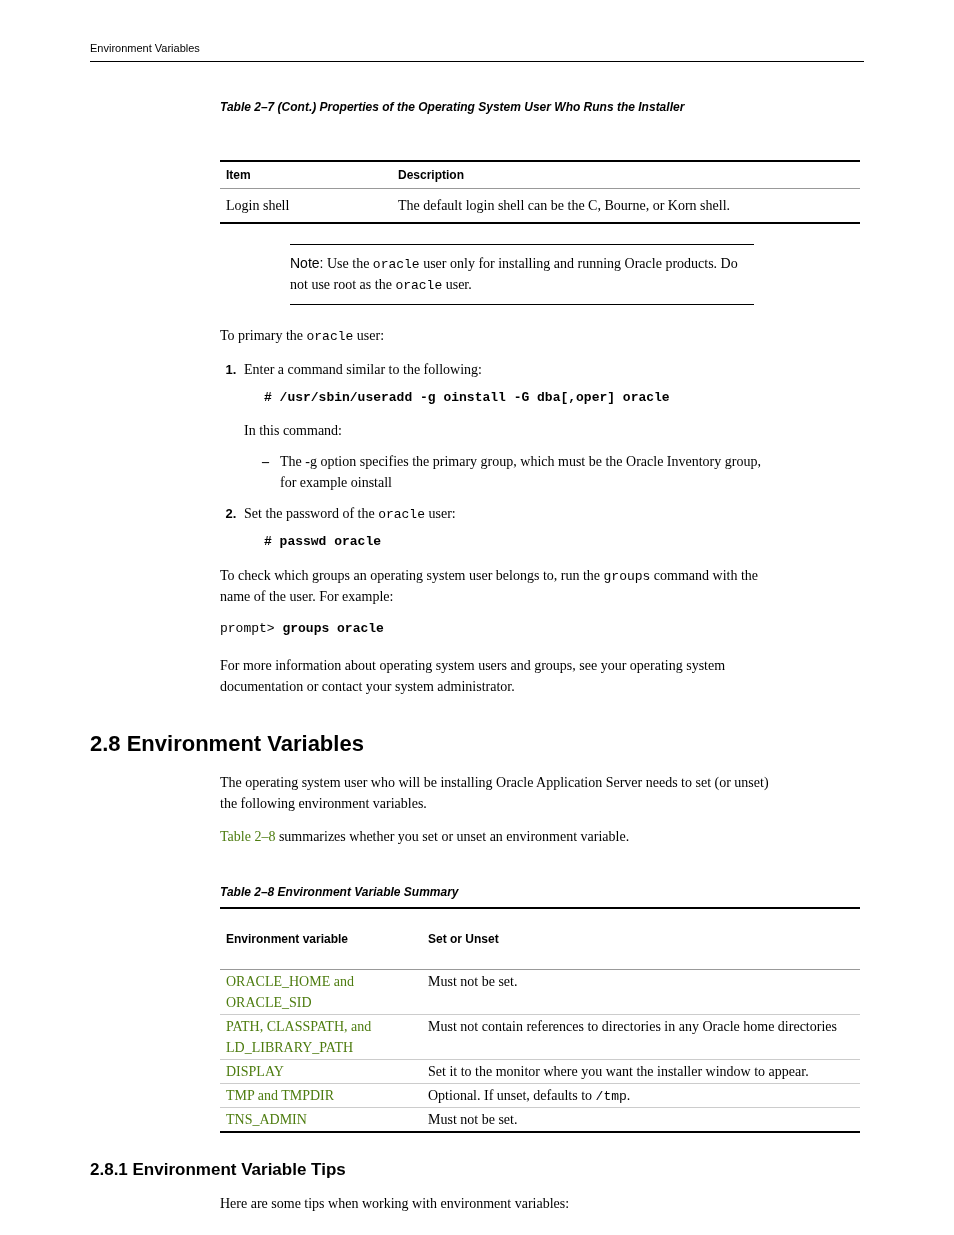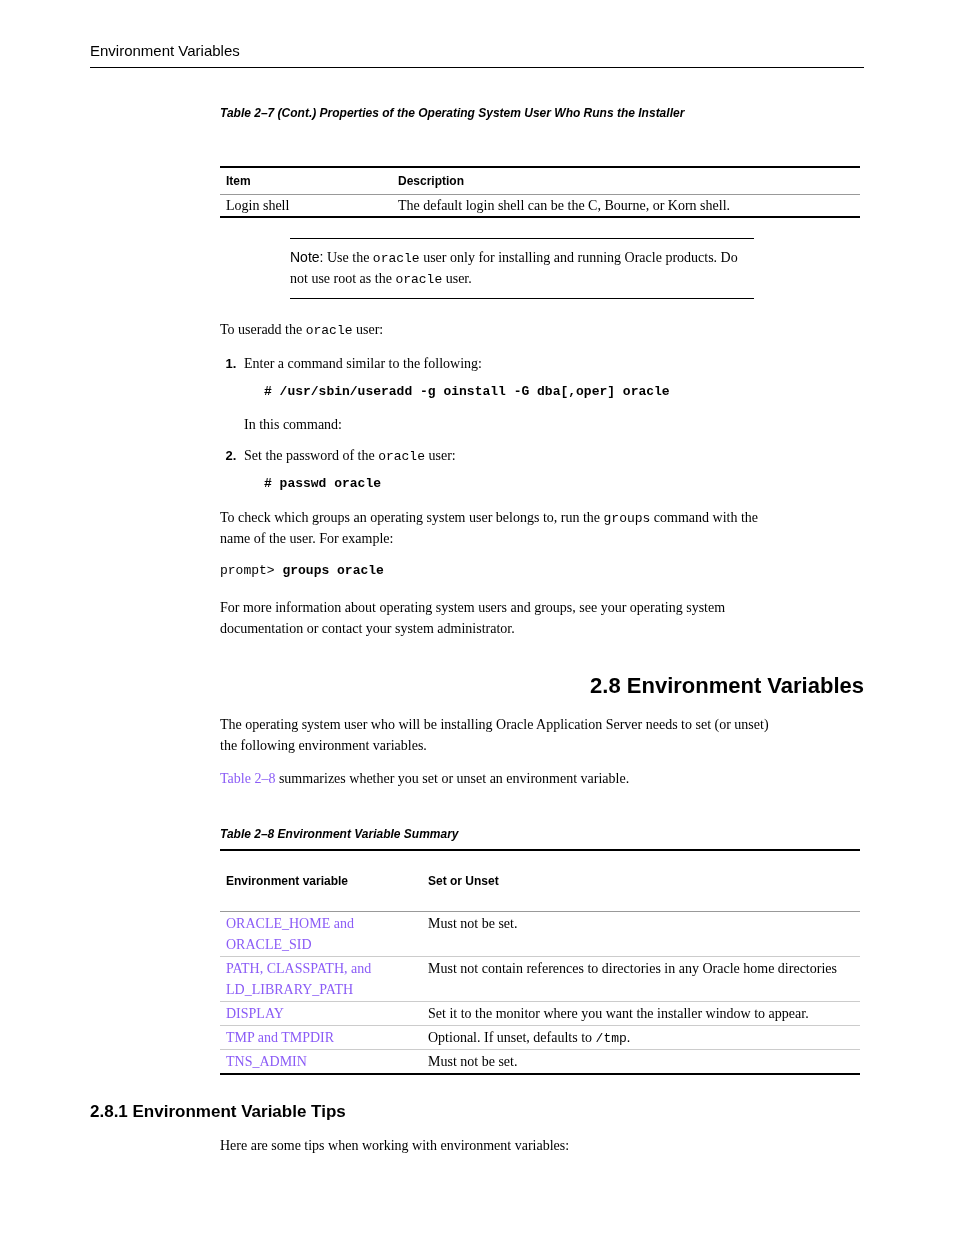"Environment Variables" .running-header { font-size: 15px -> 11px }
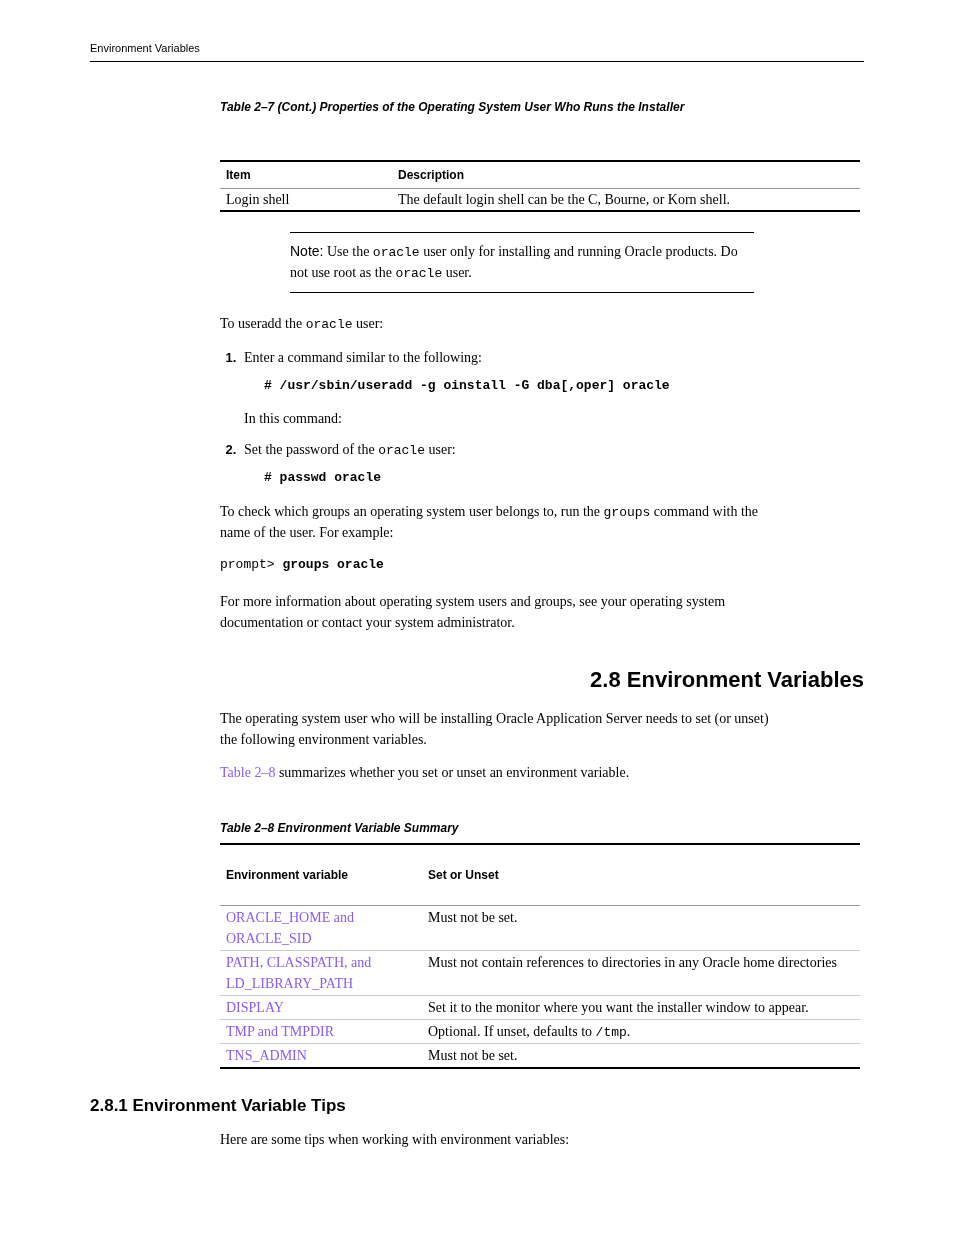"Login shell" table.bordered td { padding: 0 6px -> 6px 6px }
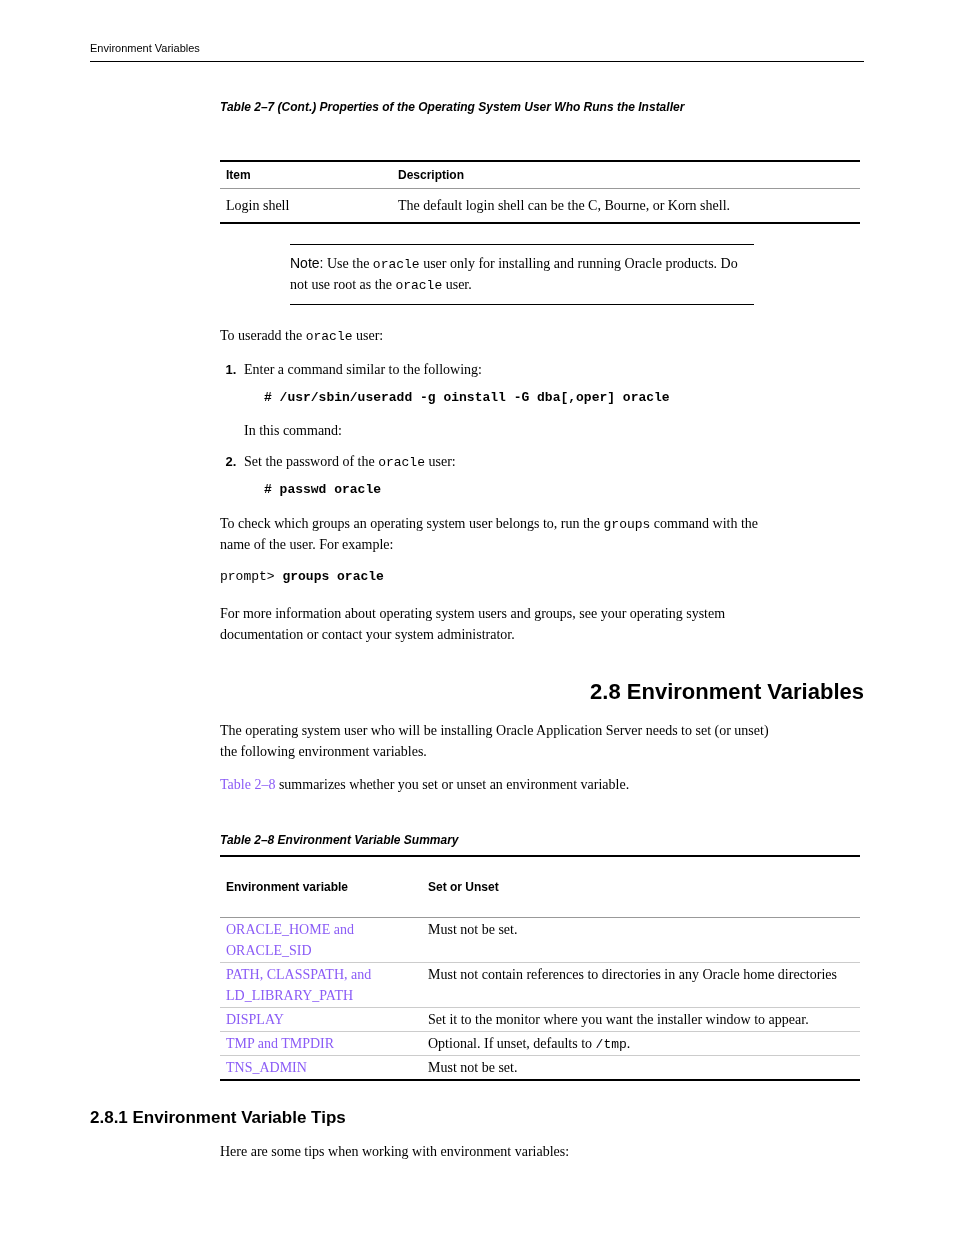"To useradd the" span { text: useradd -> primary }
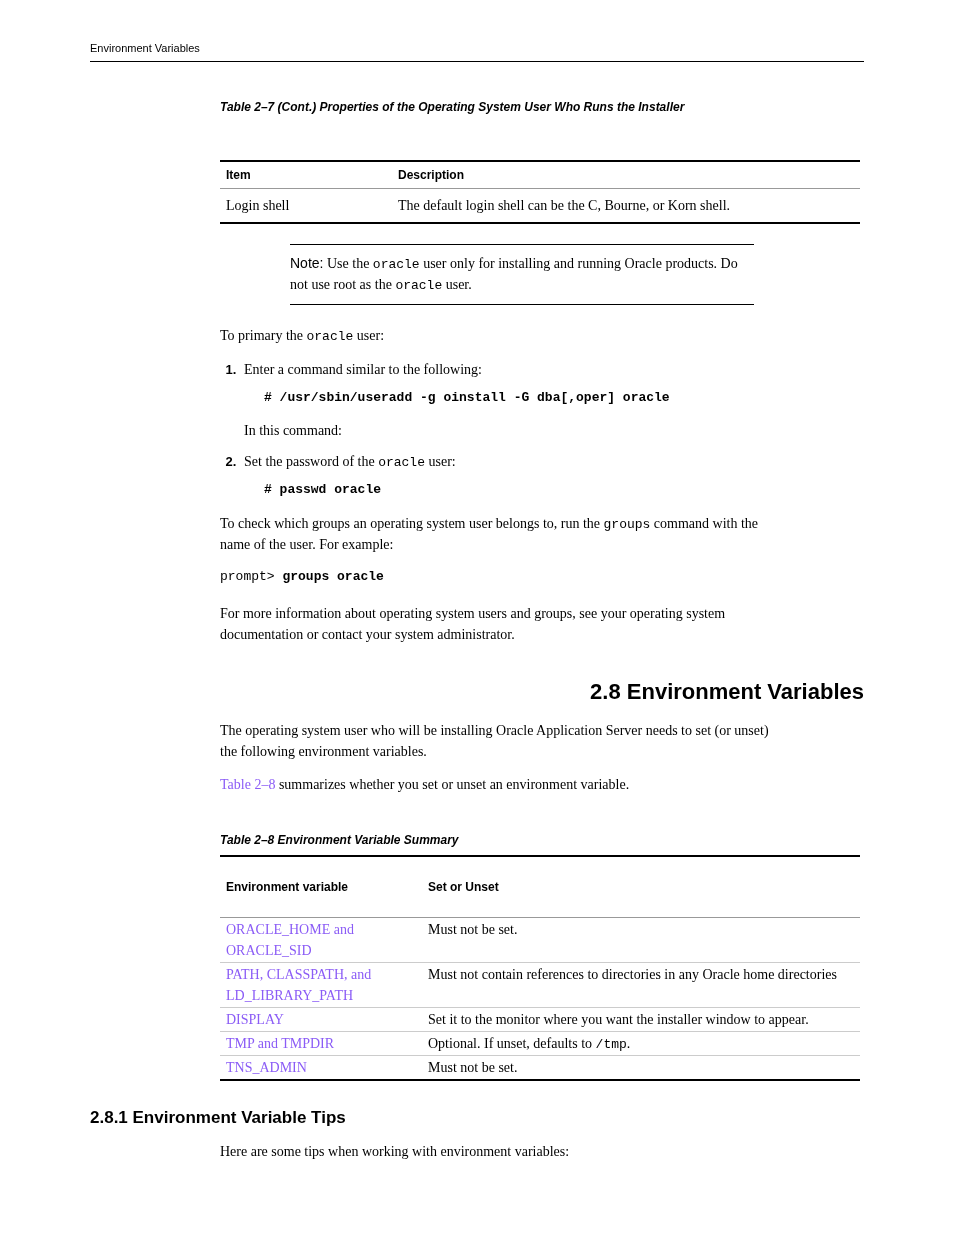"The -g option specifies the" li { html: none -> <li> <span>The </span><span>-g</span><span> option specifies the primary group, which must be the Oracle Inventory group, for example </span><span>oinstall</span> </li> }
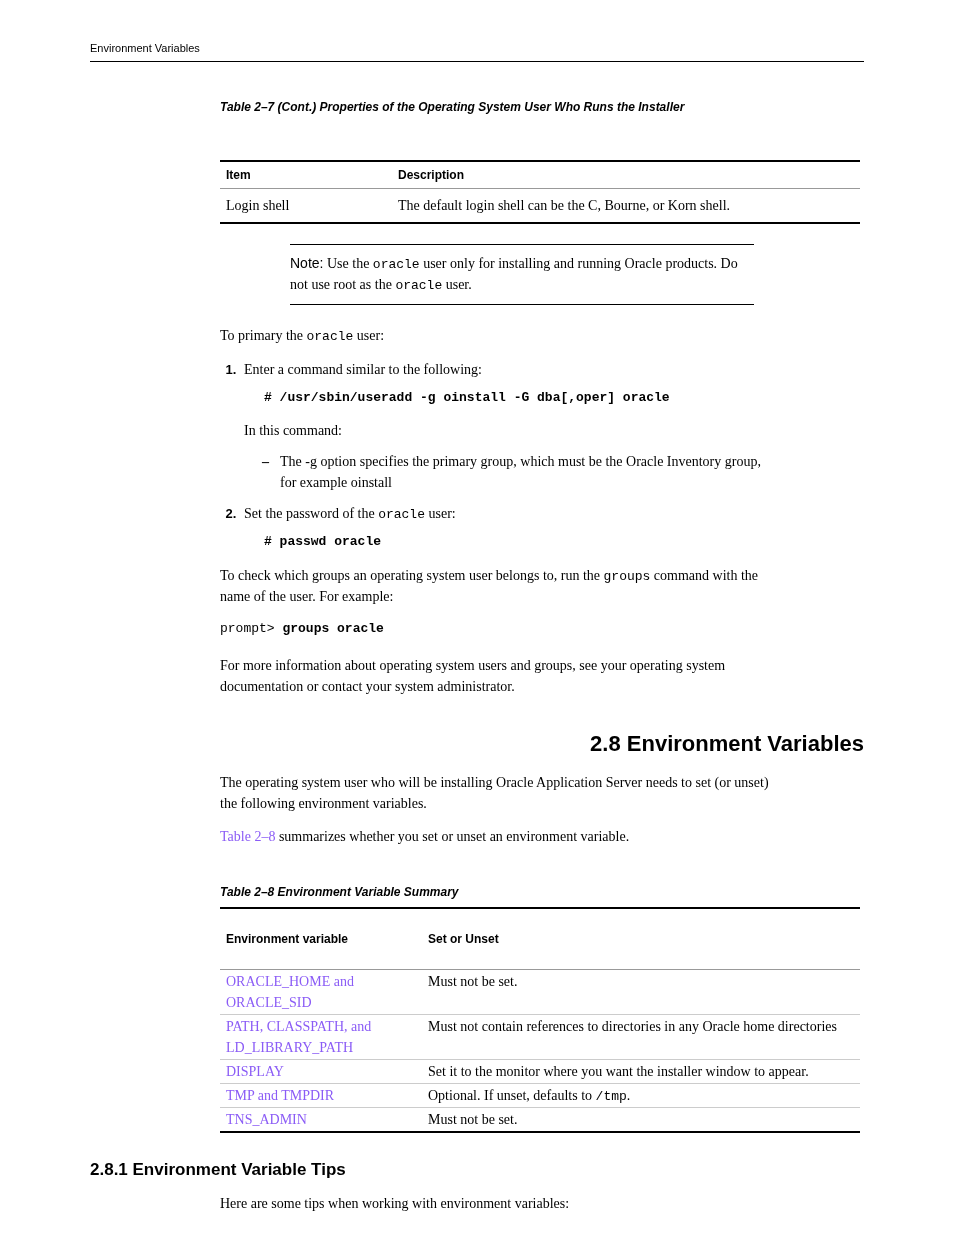"2.8 Environment Variables" h1.section { text-align: right -> none }
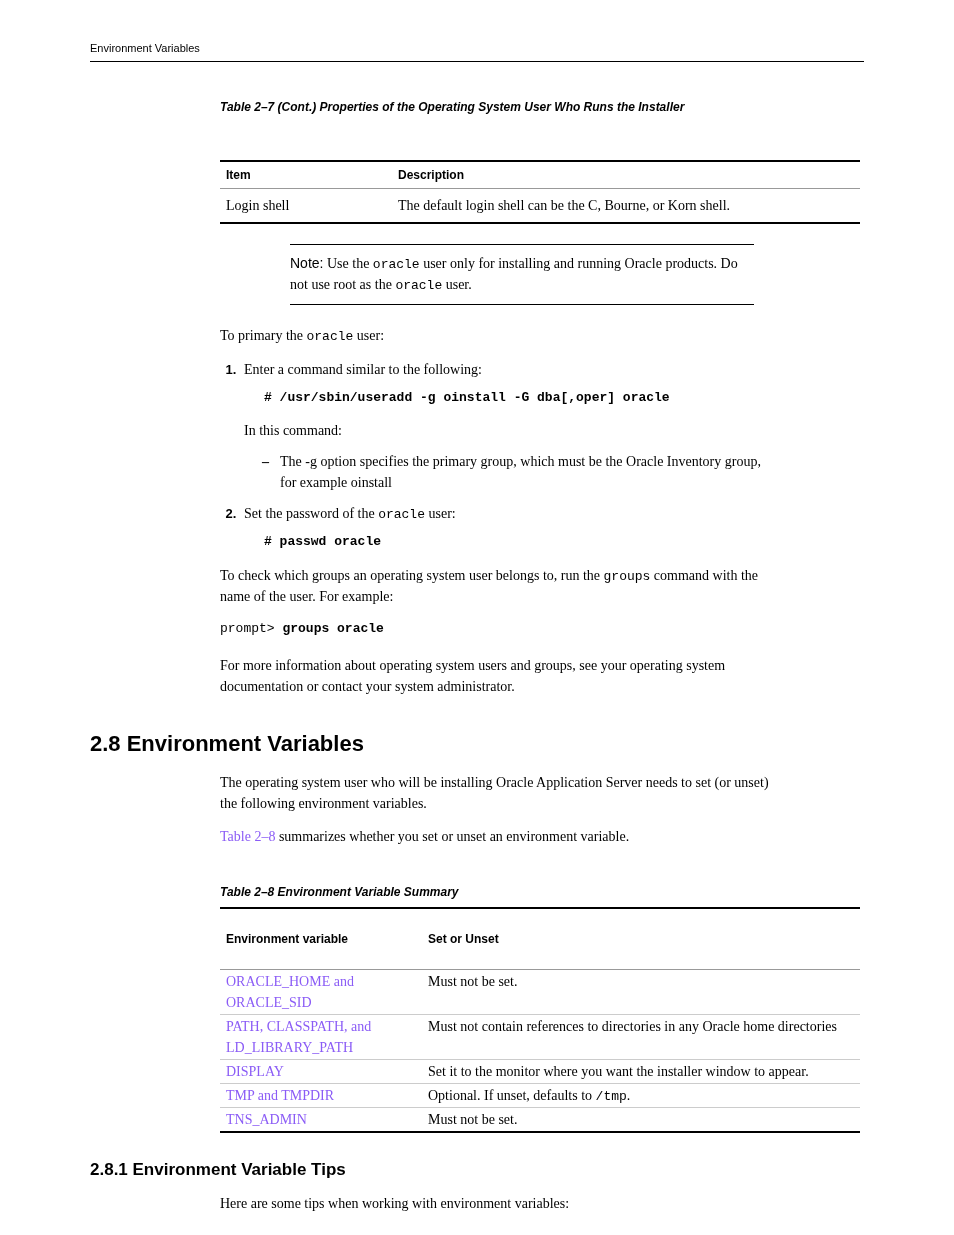"Table 2–8" a.xref { color: #8b5cf6 -> #4d7c0f }
